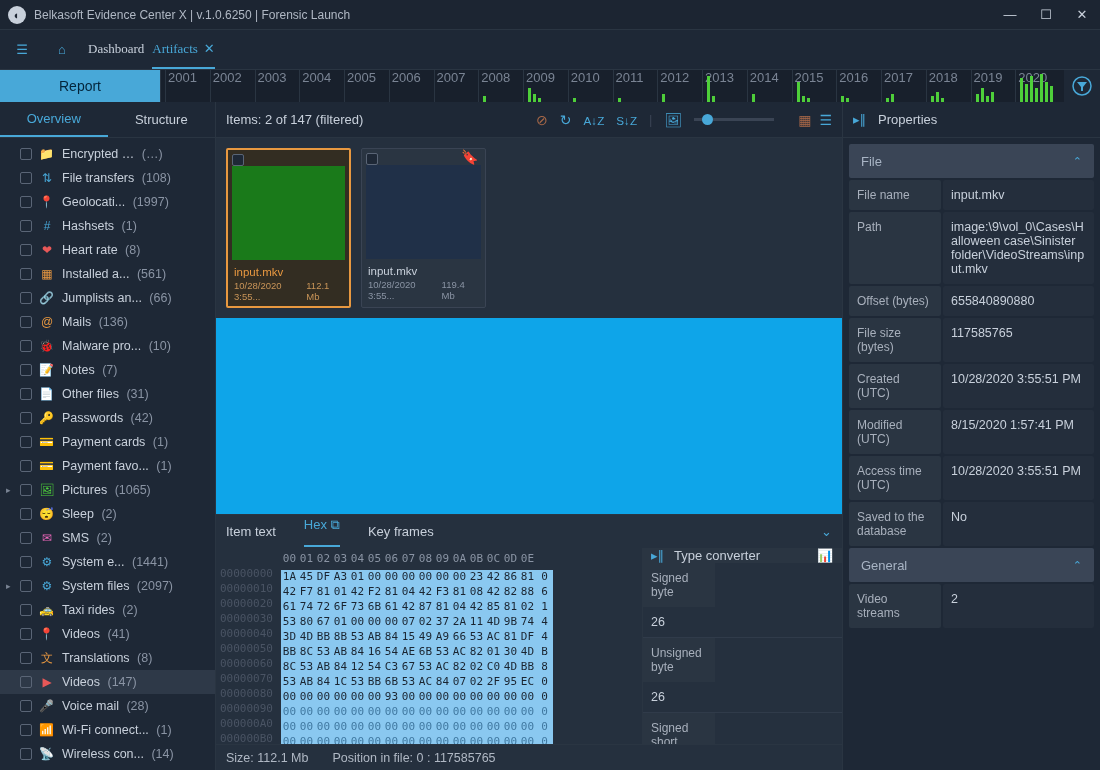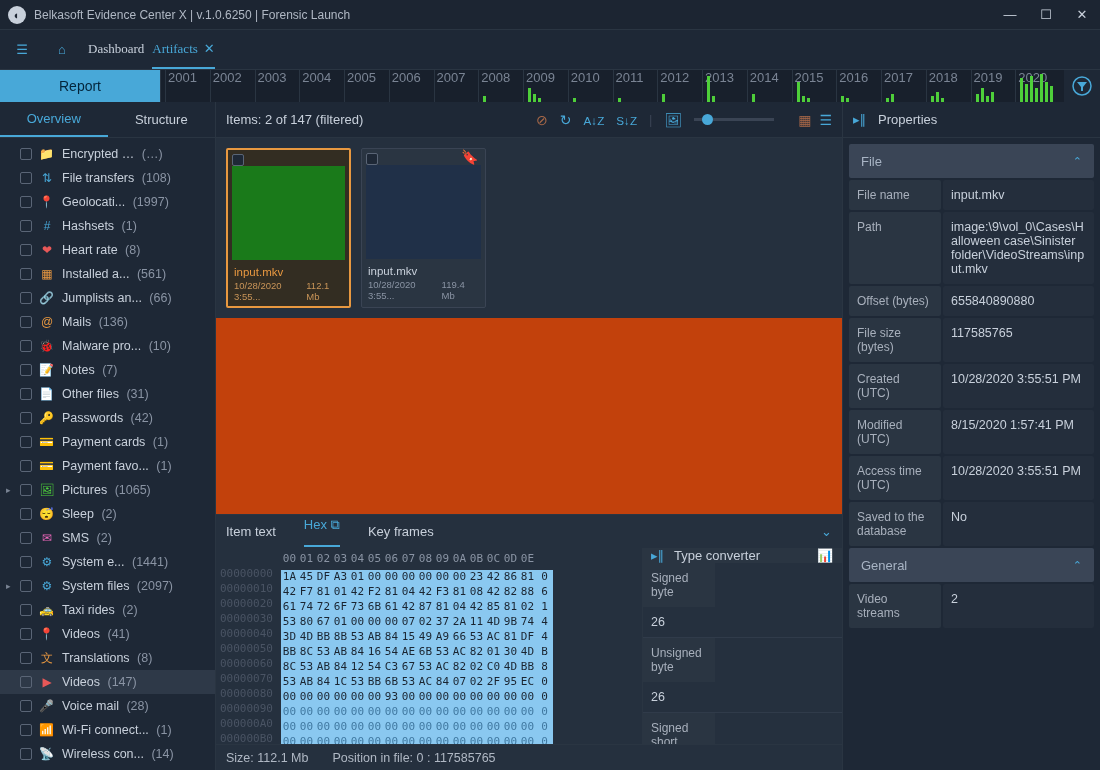"Items: 2 of 147 (filtered)" .center { background: #c2410c -> #0ea5e9 }
